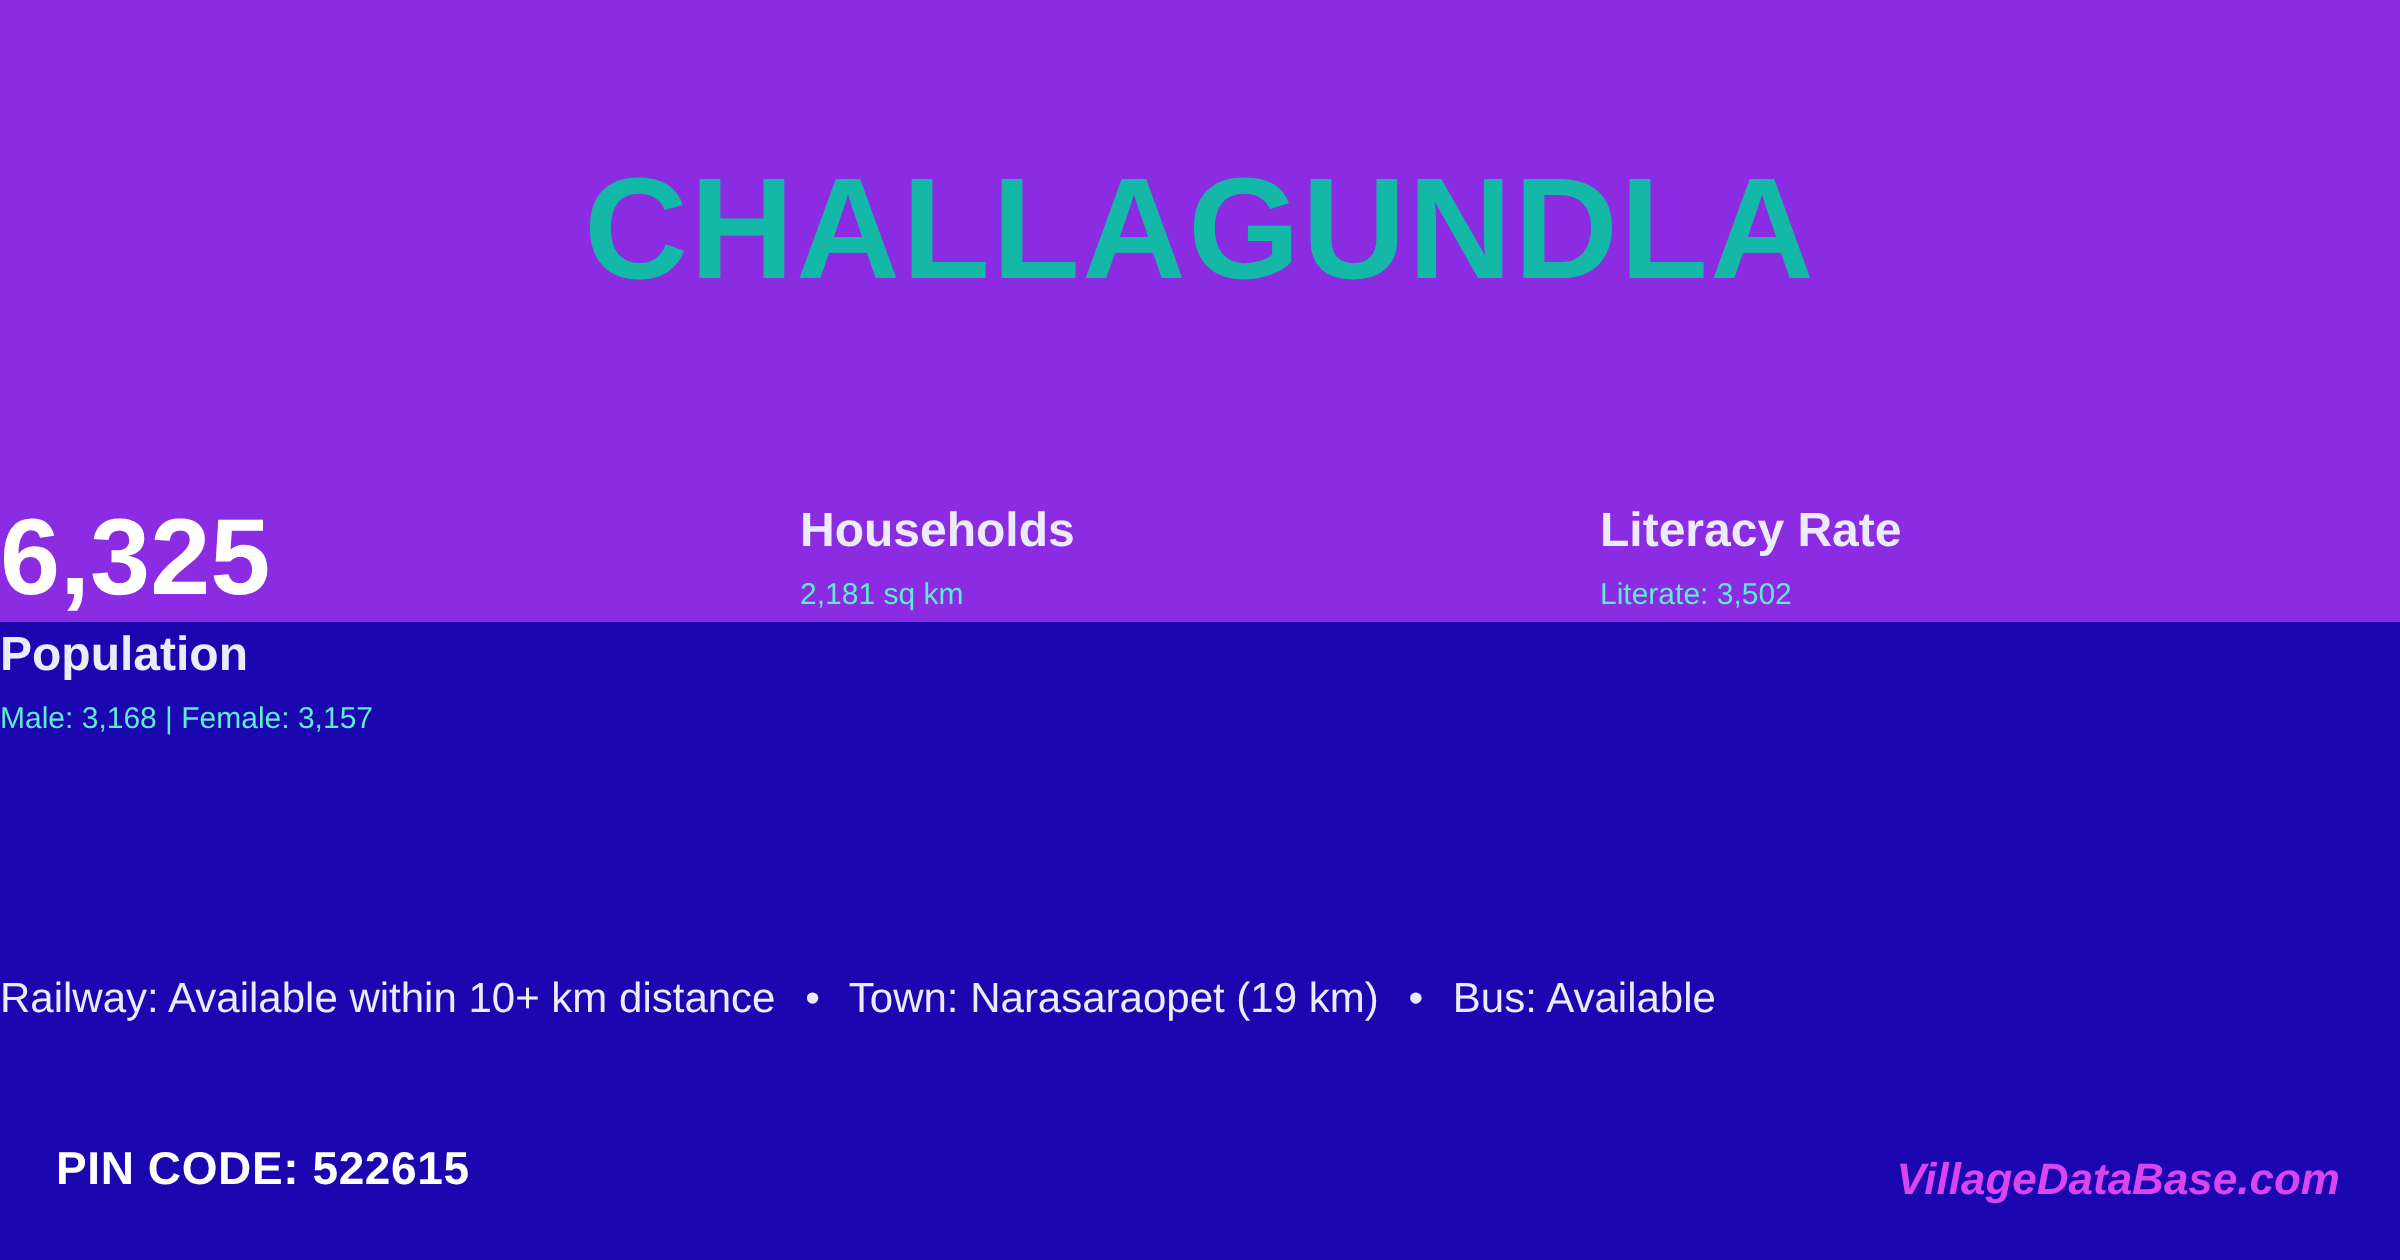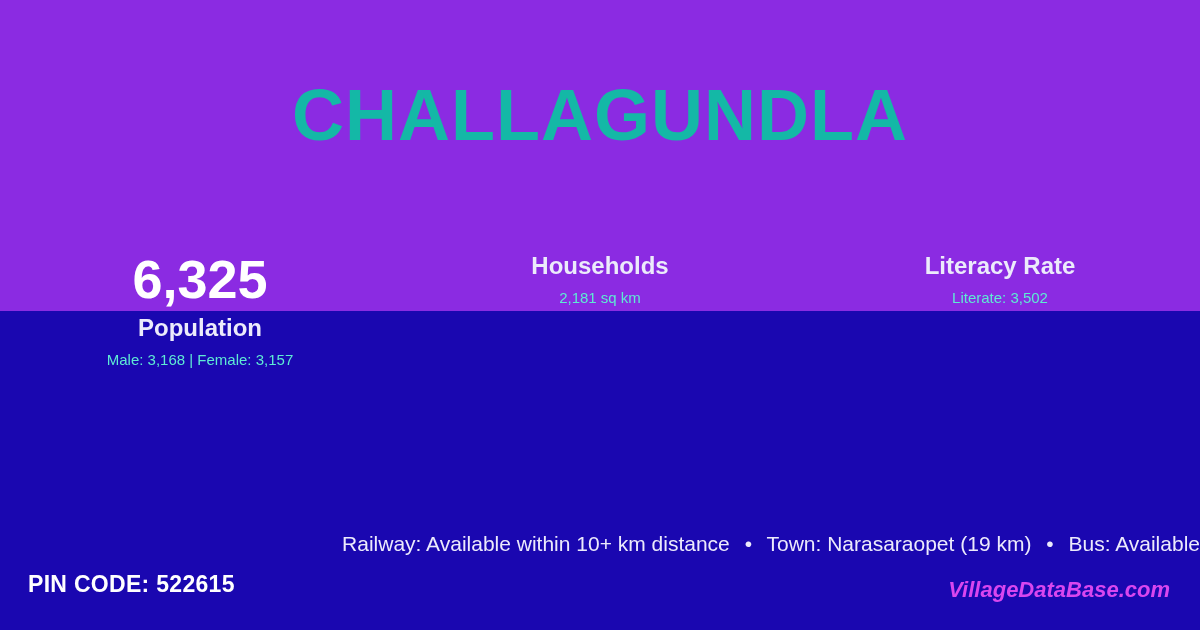"6,325" .stat-cell { text-align: center -> none }
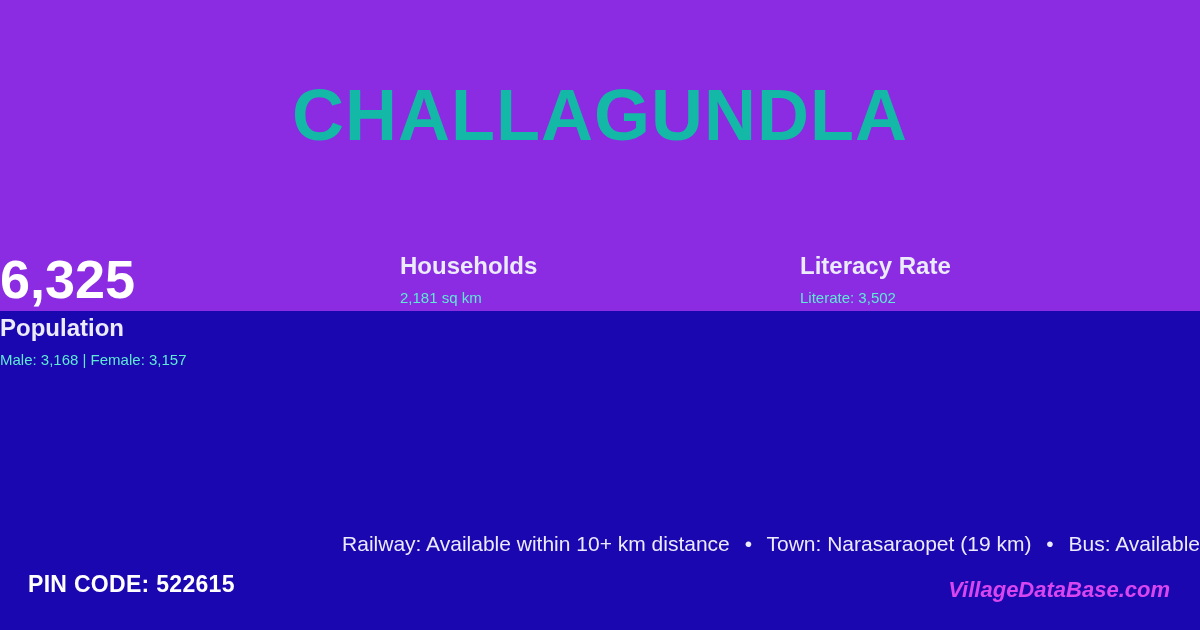"Railway: Available within 10+ km" .facilities { margin-top: 44px -> none; text-align: right -> left }
